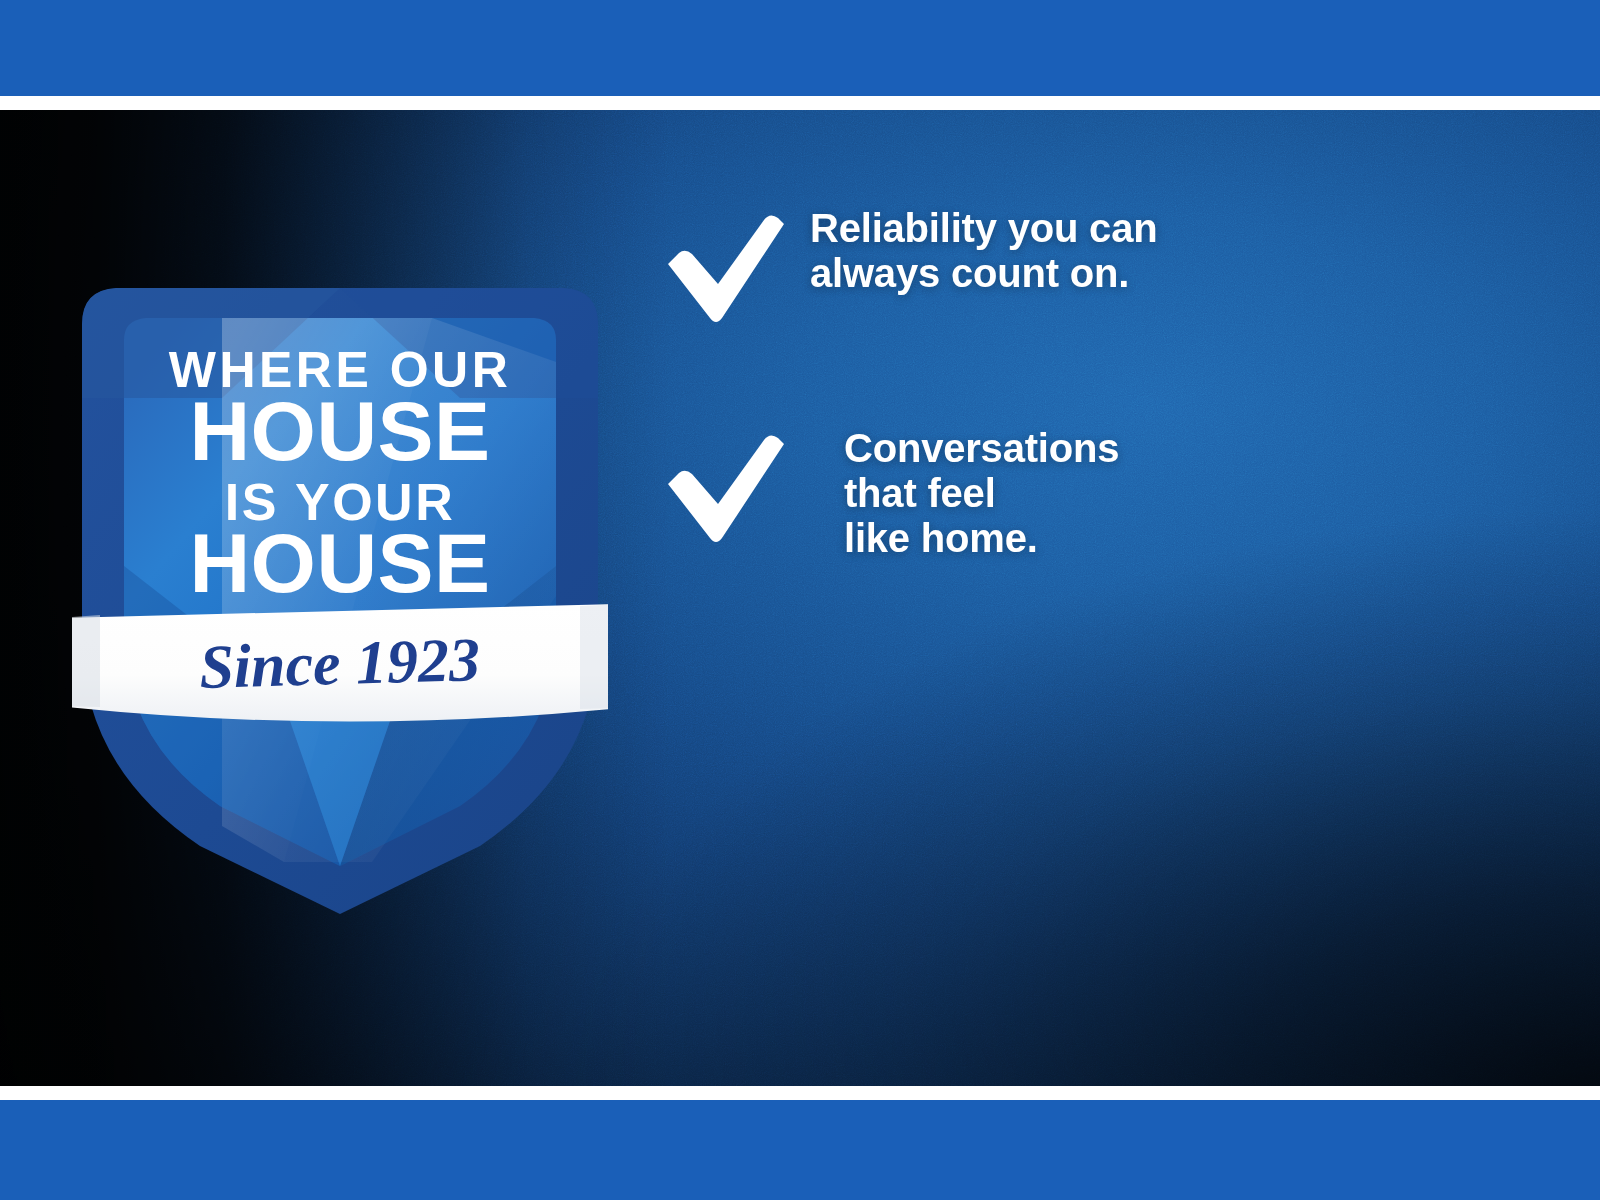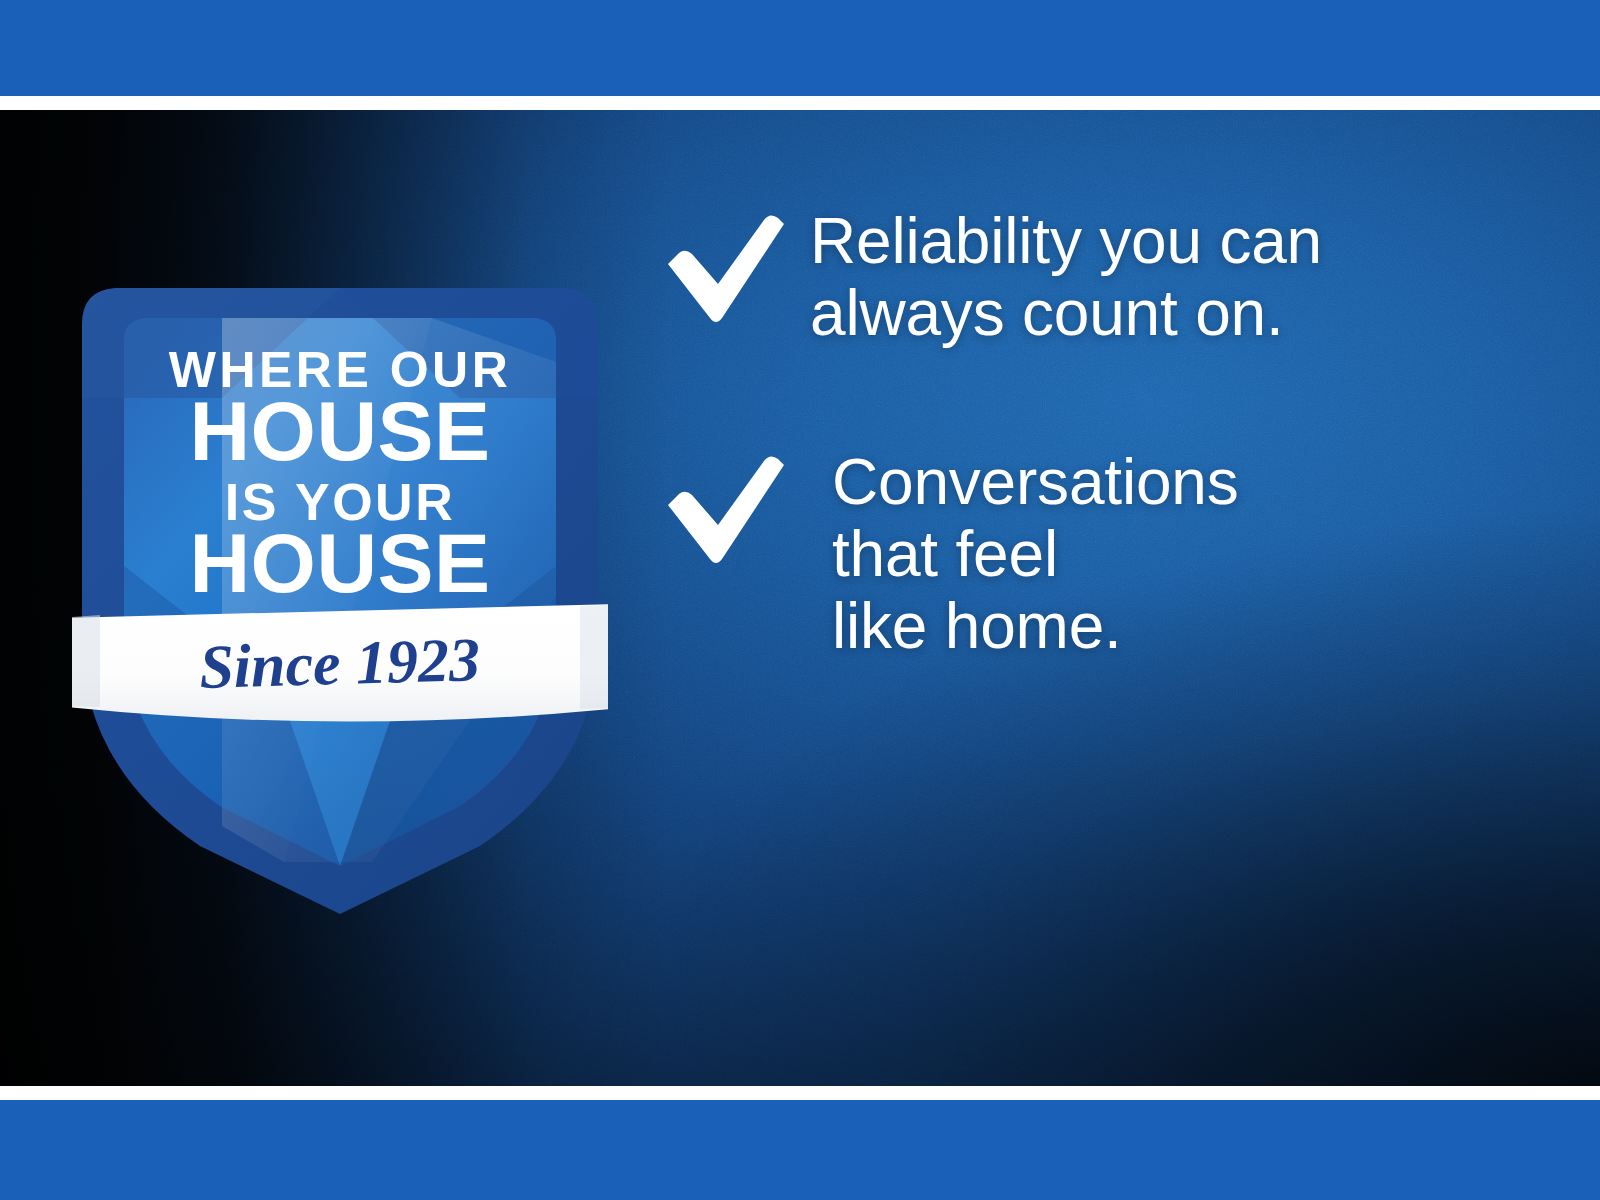"Reliability you can" .bullet-text { font-size: 64px -> 40px; font-weight: normal -> bold }
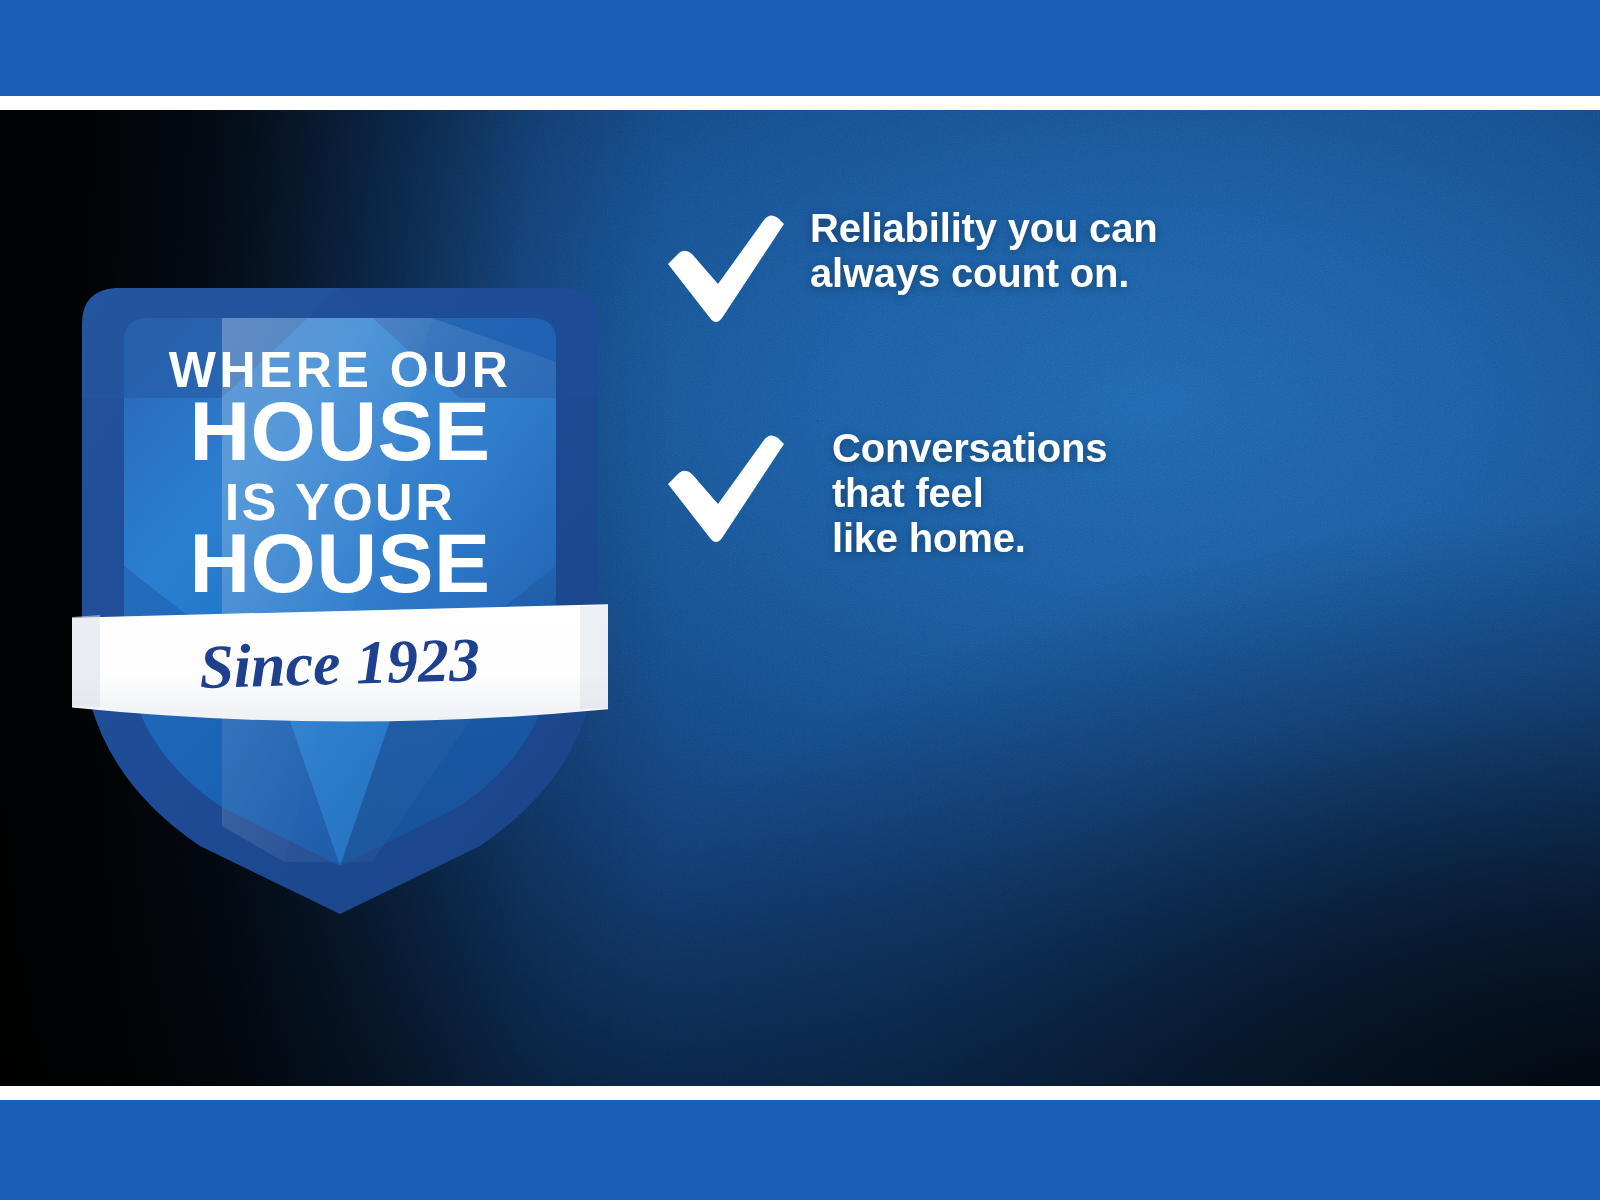"Conversations" .b3 .bullet-text { margin-left: 44px -> 56px }
